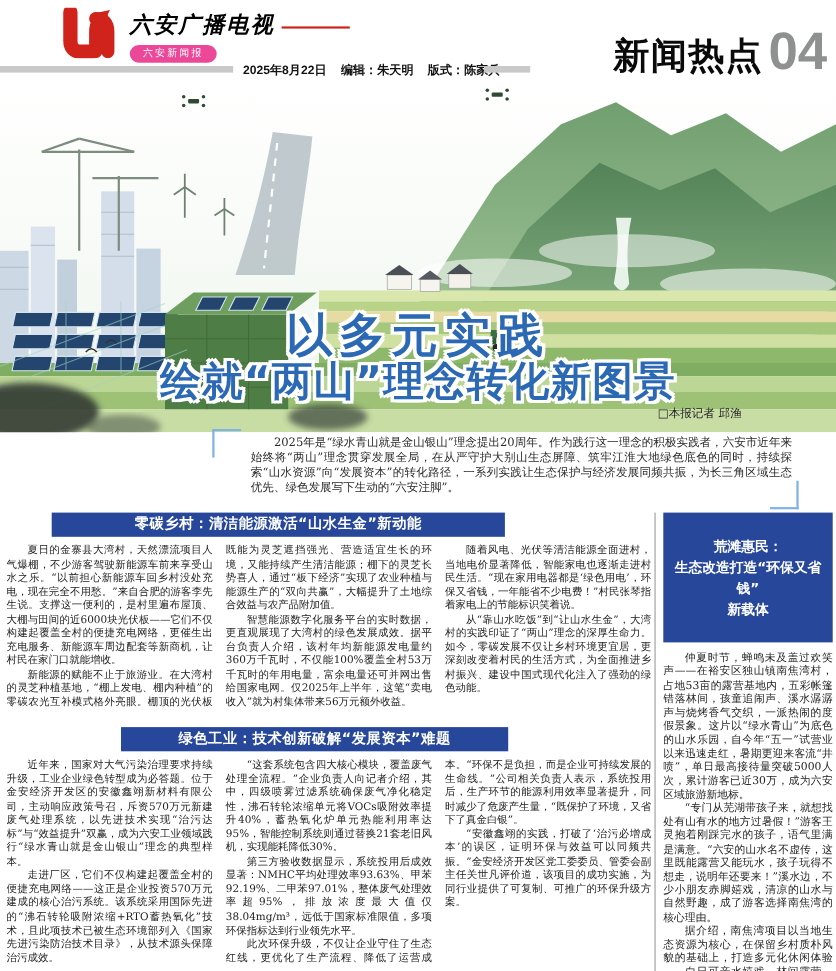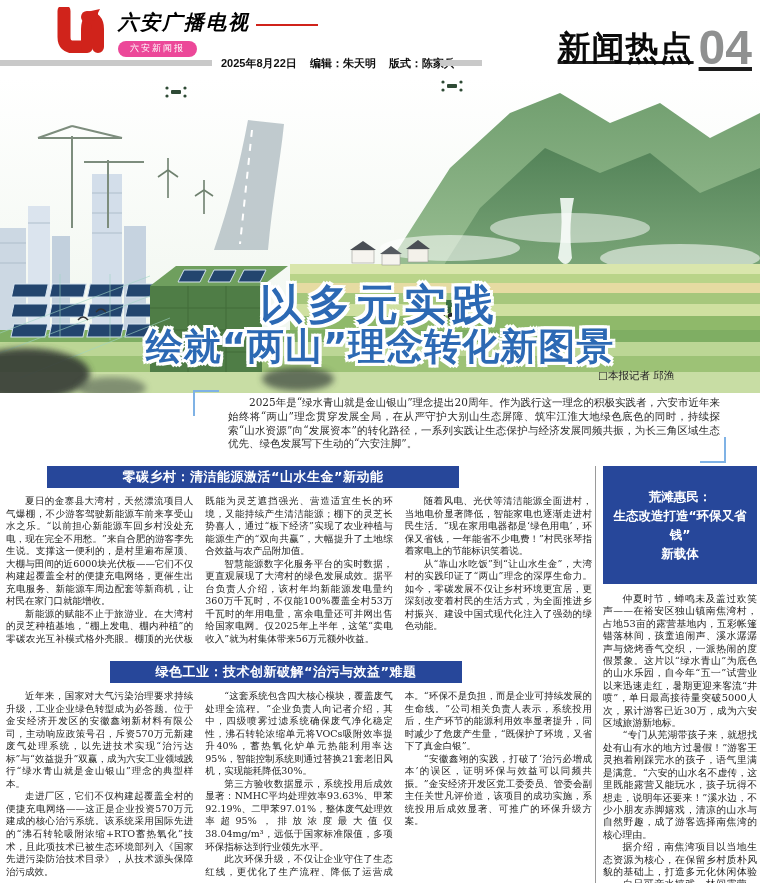"新闻热点" .sect { align-items: center -> flex-end; text-decoration: underline -> none }
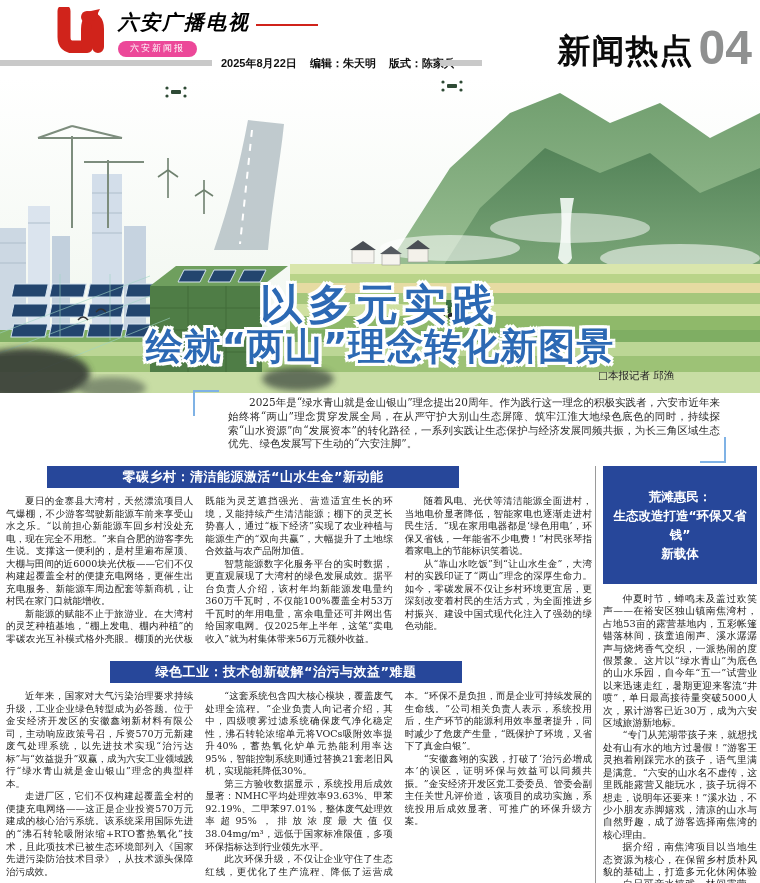"绿色工业：技术创新破解“治污与效益”难题" div.bar { text: 治污与效益 -> 发展资本 }
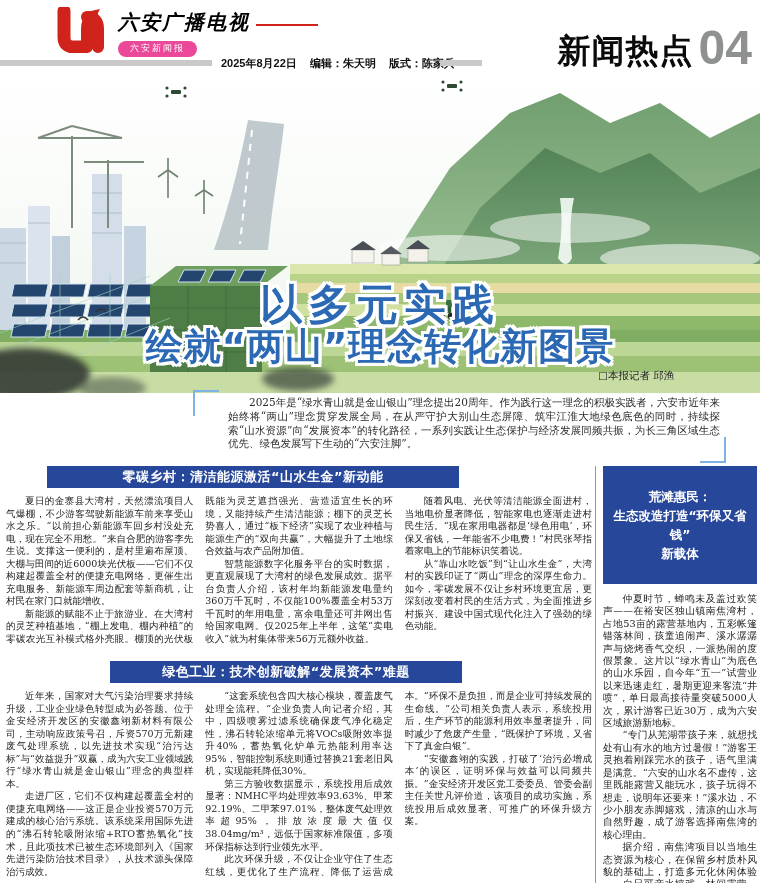"“安徽鑫翊的实践，打破了‘治污必增成本’的误区，证明环保与效益可以同频共振。”金" p { text: 系统投用后成效显著 -> 为同行业提供了可复制 }
